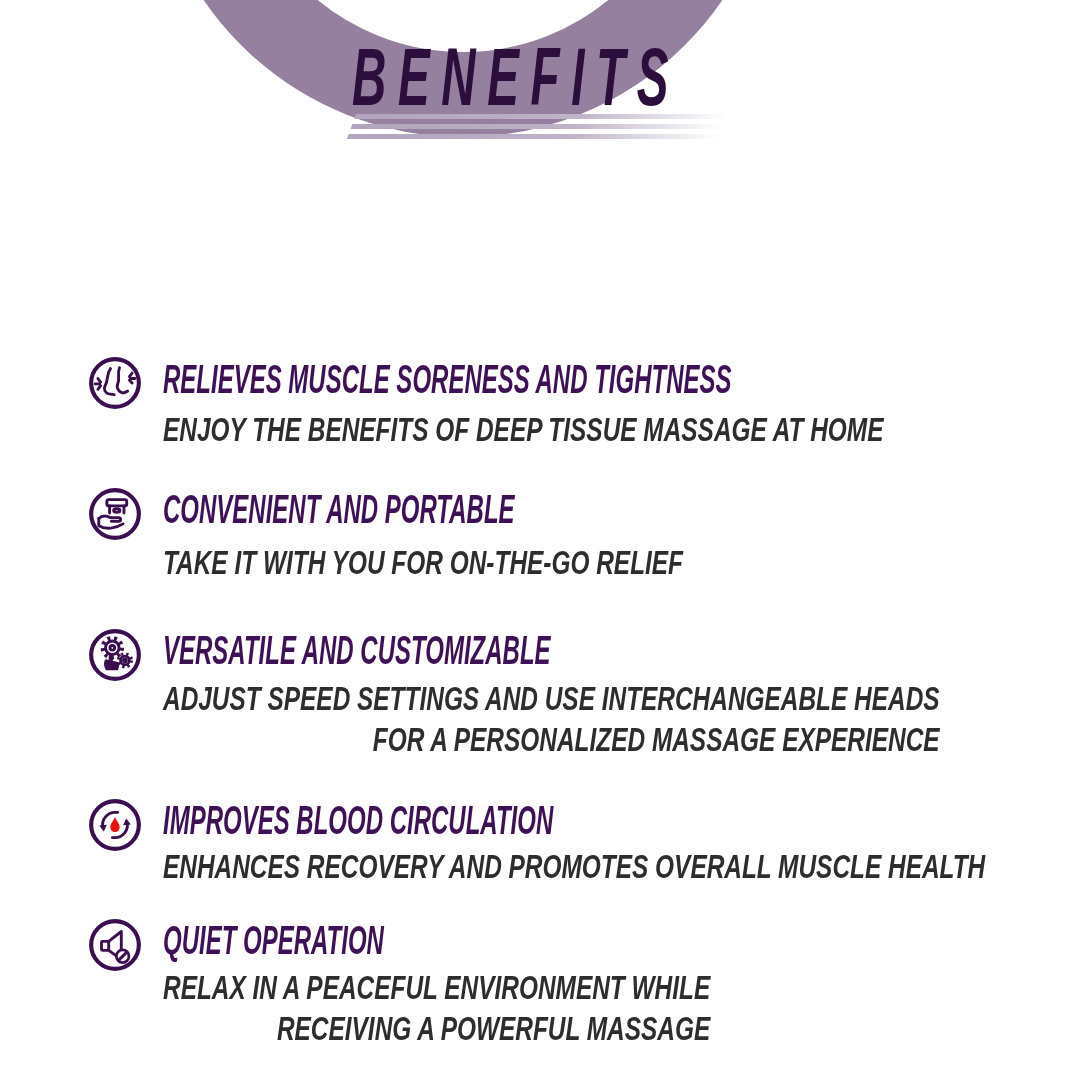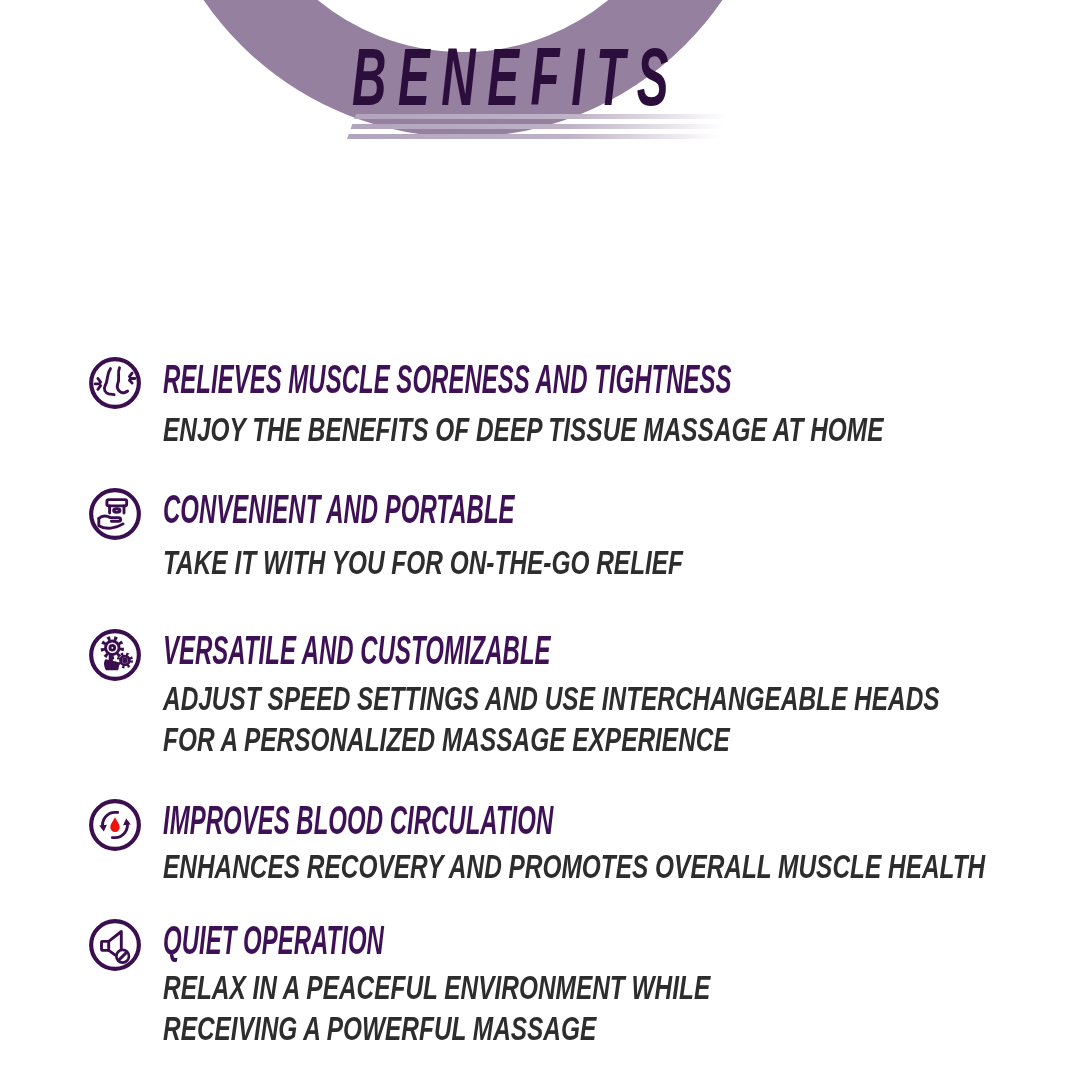"BENEFITS" .canvas { text-align: none -> right }
